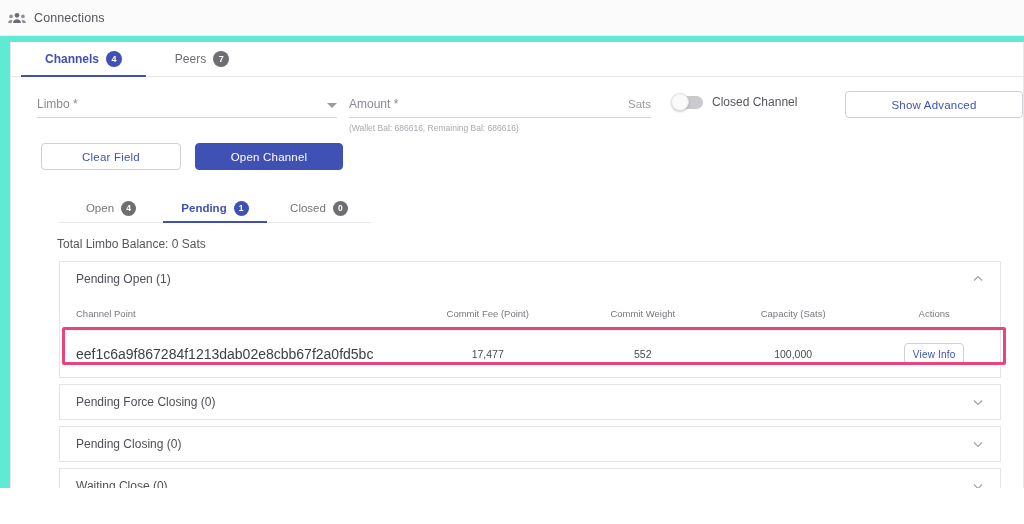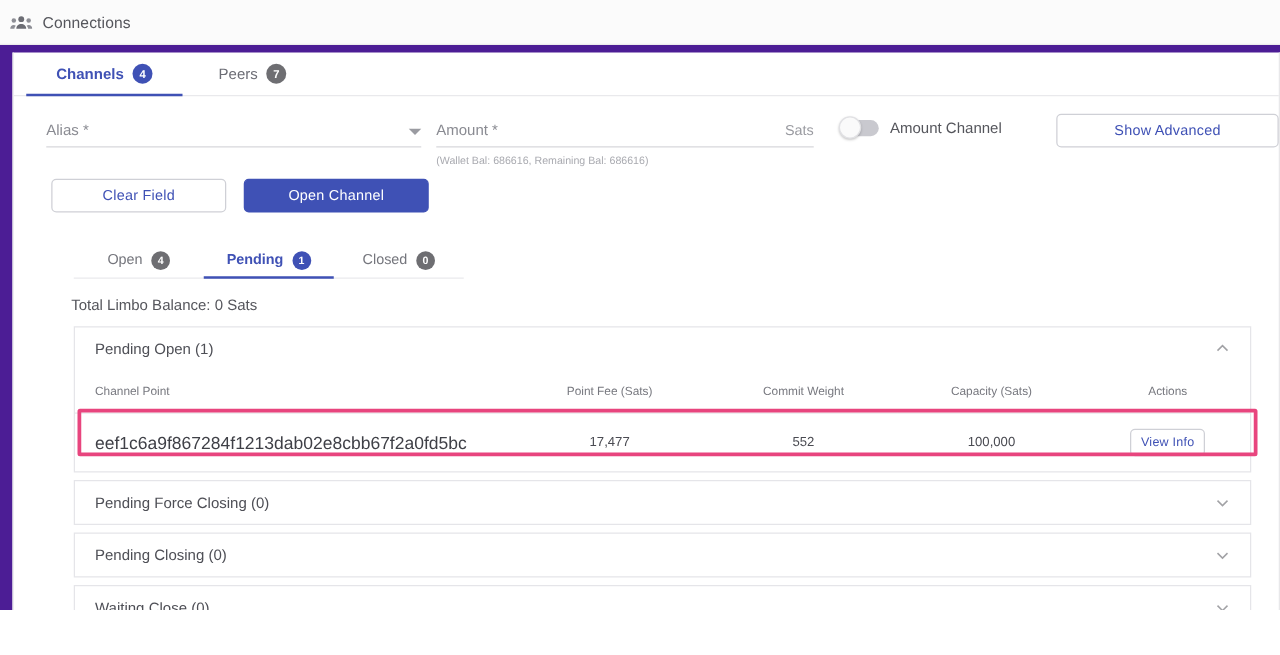"Connections" #app { background: #4c1d95 -> #5eead4 }
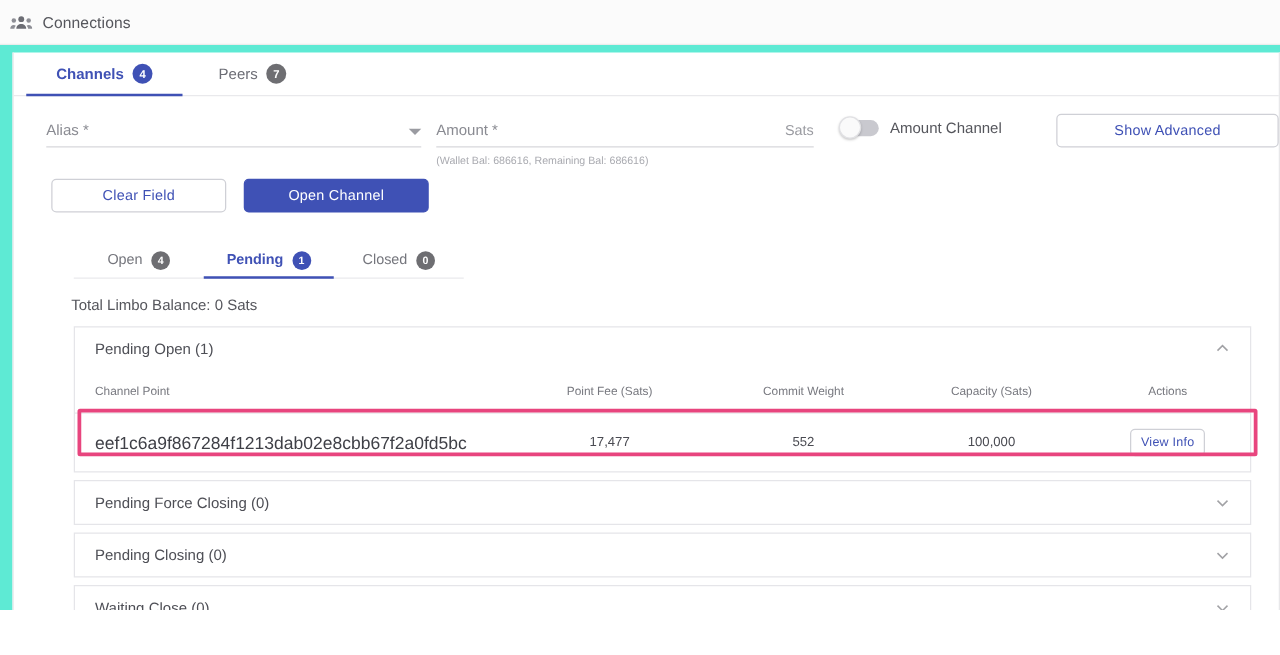"Alias *" span.field-label { text: Alias -> Limbo }
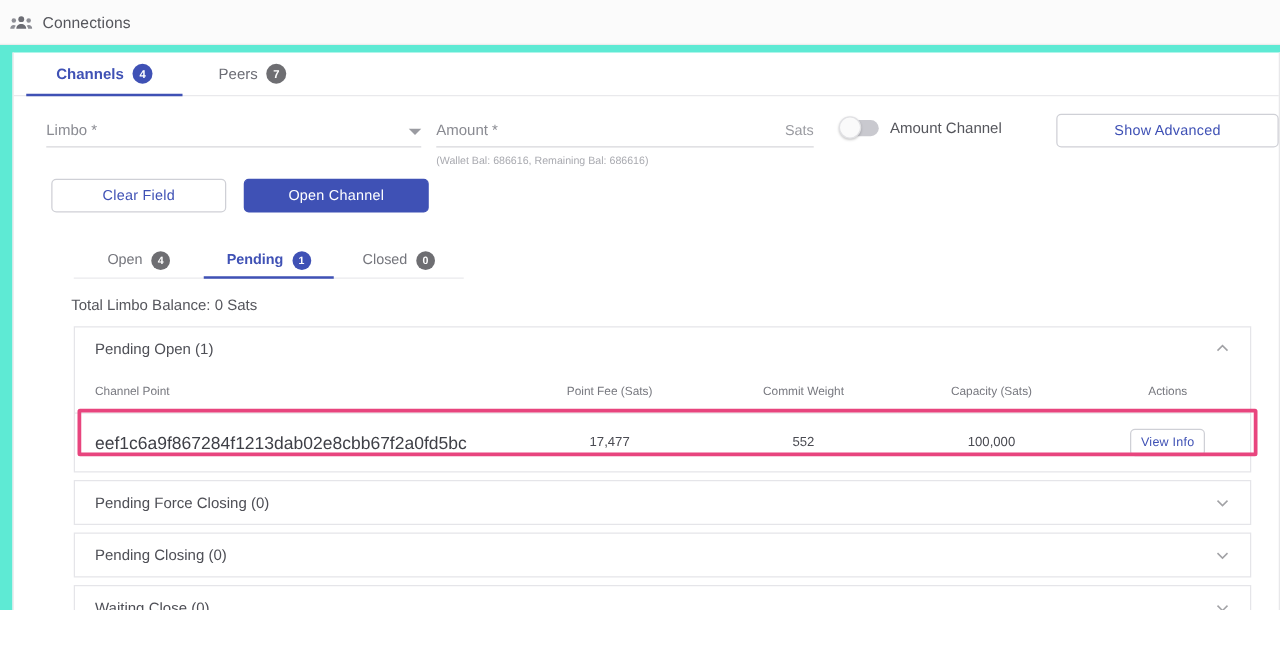"Amount Channel" span.toggle-label { text: Amount -> Closed }
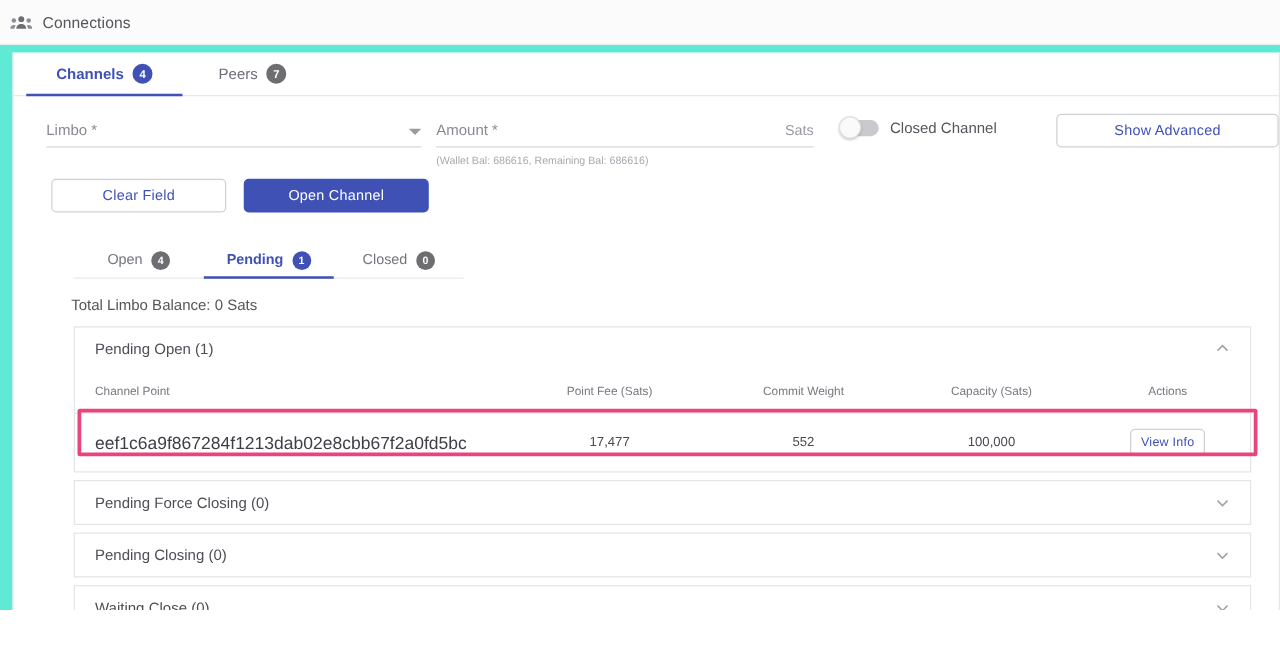"Point Fee (Sats)" th { text: Point Fee (Sats -> Commit Fee (Point }
